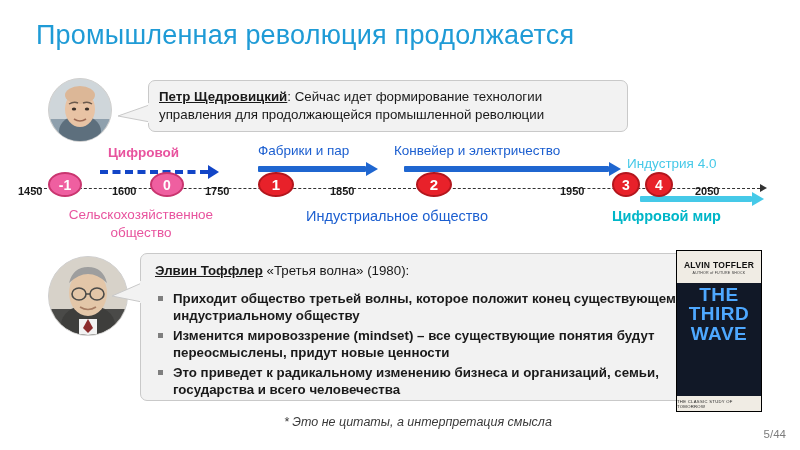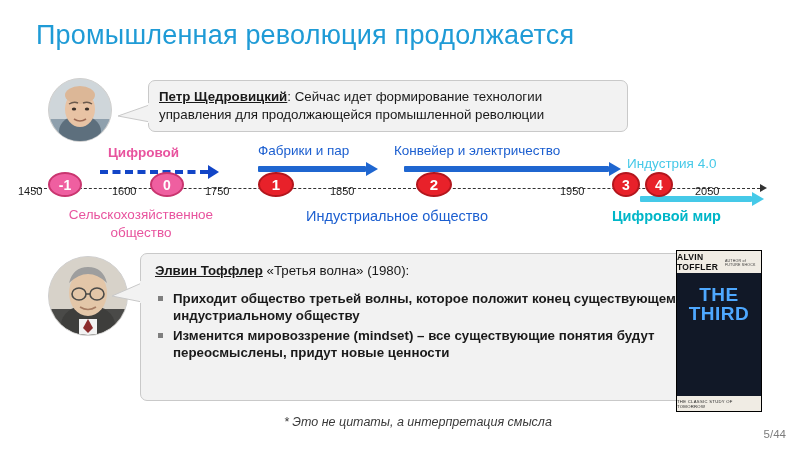"1450" .year { font-weight: normal -> bold }
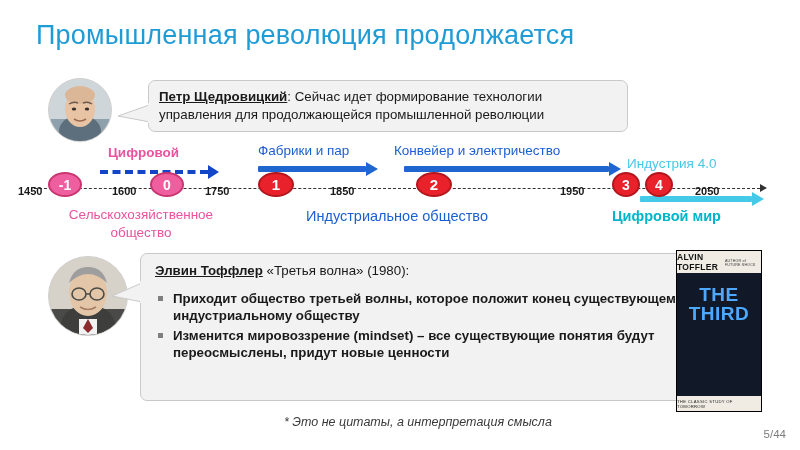"ALVIN TOFFLER" .book .b-top { flex-direction: row -> column; height: 22px -> 32px }
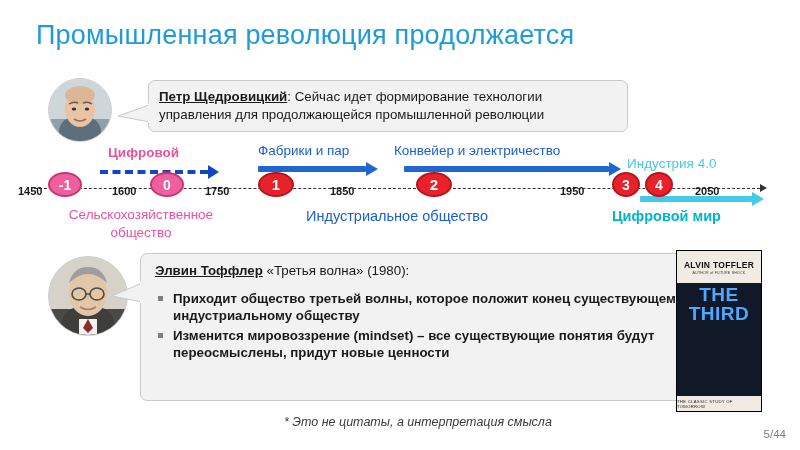"WAVE" div { html: none -> <div>WAVE</div> }
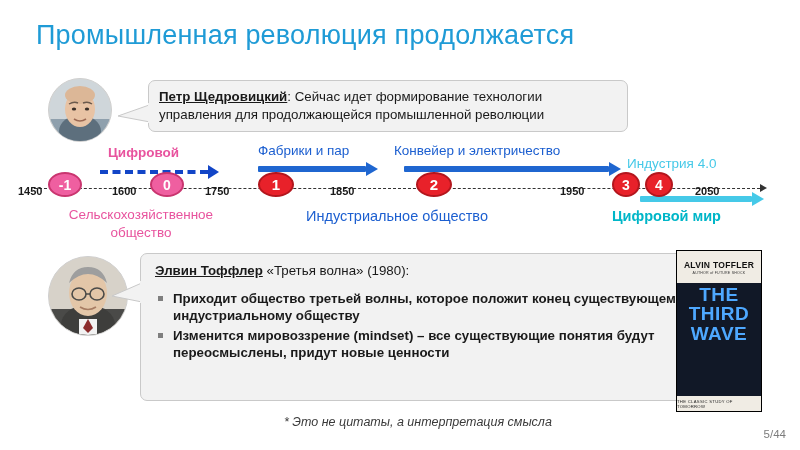"Это приведет к радикальному изменению" li { html: none -> <li>Это приведет к радикальному изменению бизнеса и организаций, семьи, государства и всего человечества</li> }
